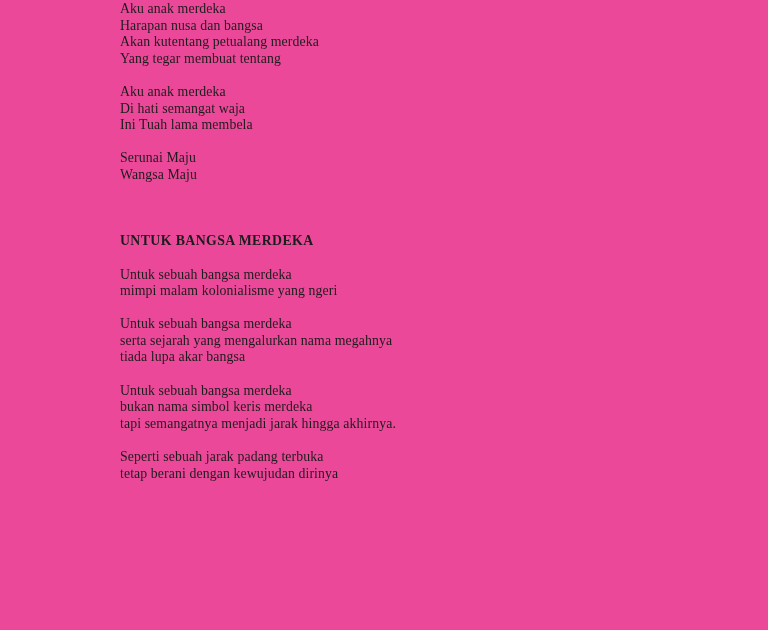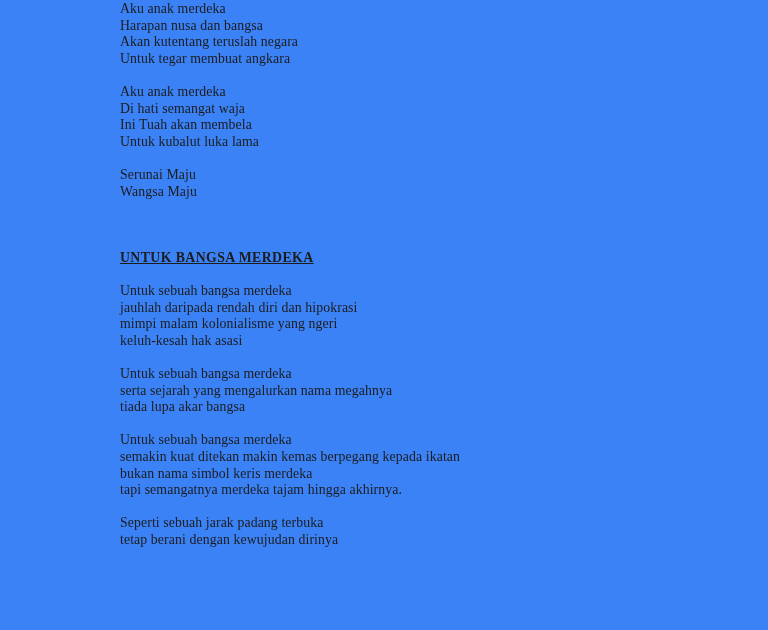"Aku anak merdeka" .page { background: #3b82f6 -> #ec4899 }
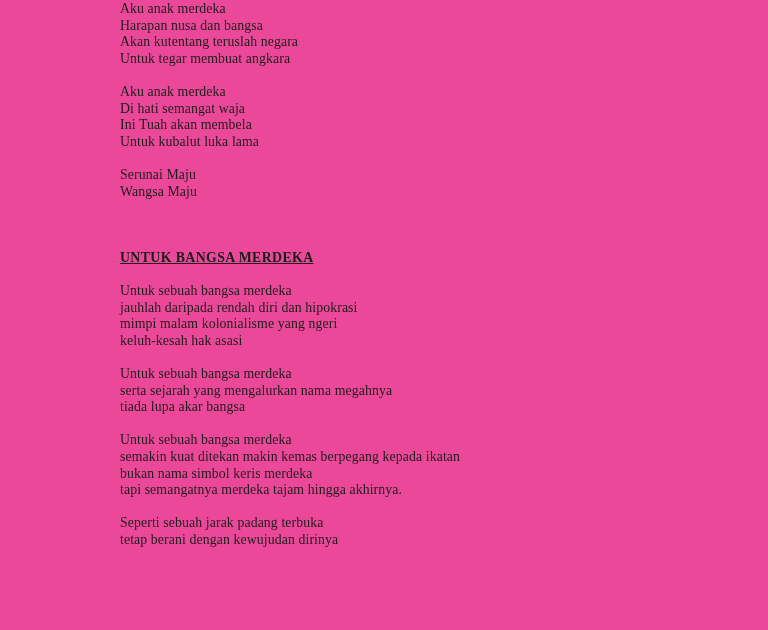"Akan kutentang teruslah negara" div.poem-line { text: teruslah negara -> petualang merdeka }
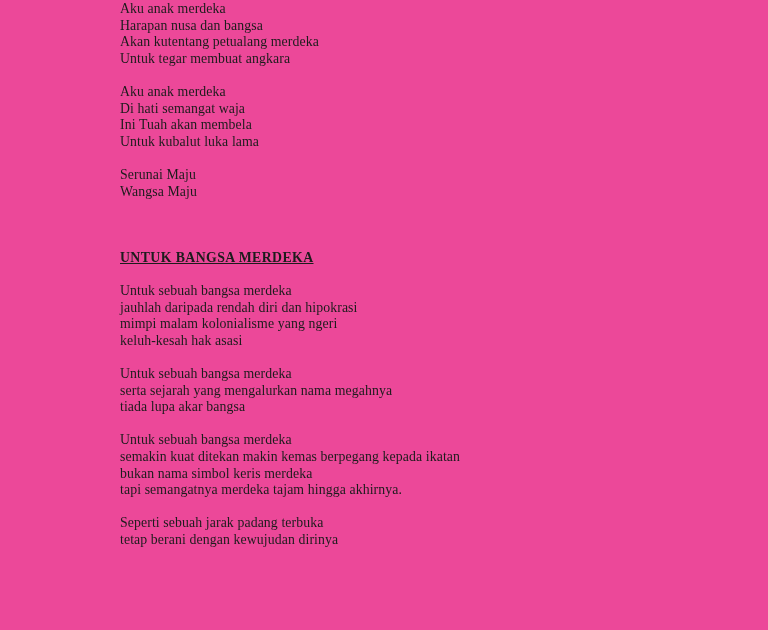"Untuk tegar membuat angkara" div.poem-line { text: Untuk tegar membuat angkara -> Yang tegar membuat tentang }
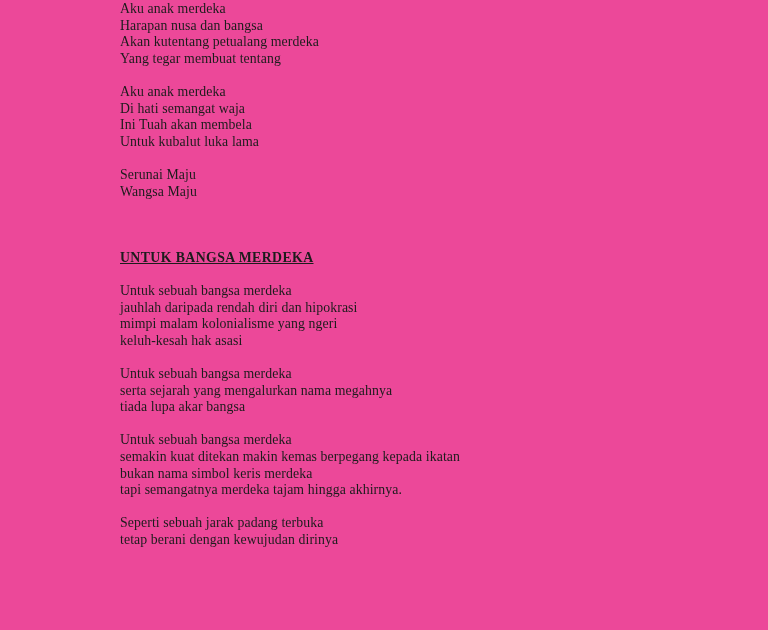"Ini Tuah akan membela" div.poem-line { text: akan -> lama }
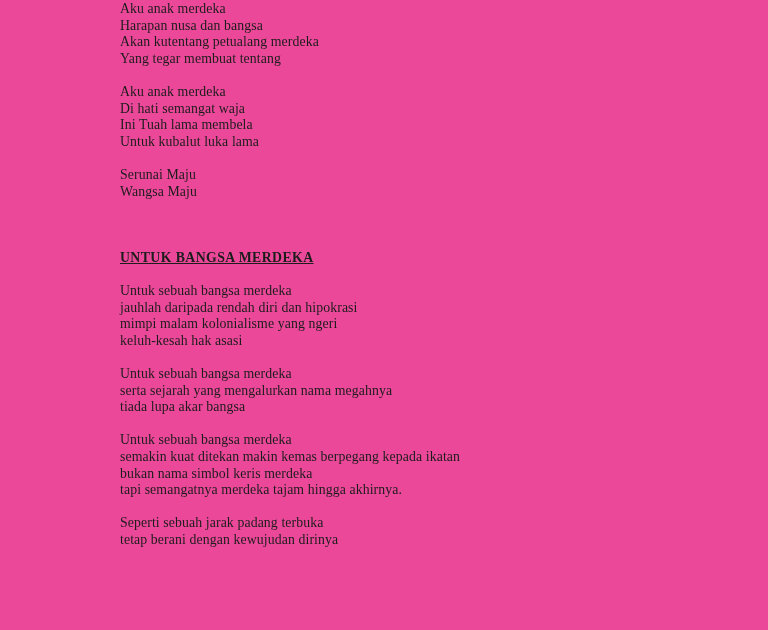"Untuk kubalut luka lama" div.poem-line { html: <div>Untuk kubalut luka lama</div> -> none }
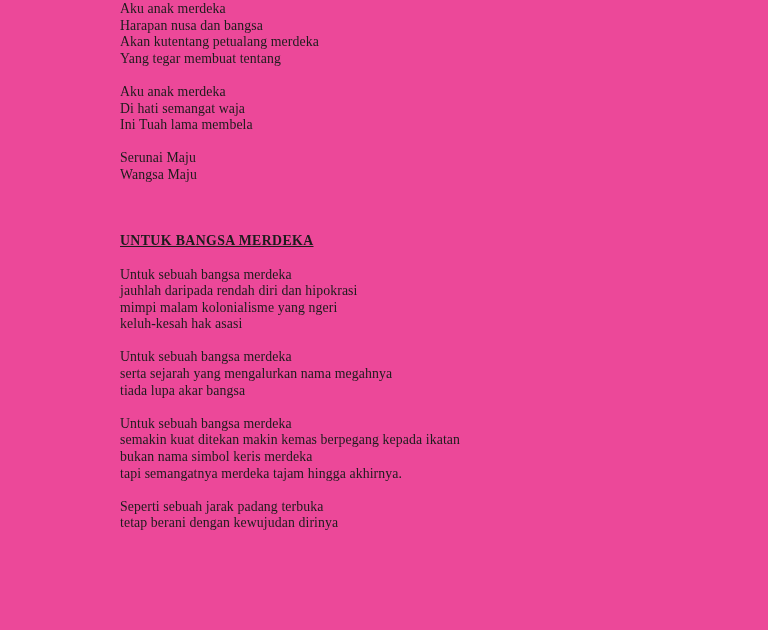"UNTUK BANGSA MERDEKA" .block.heading-block { text-decoration: underline -> none }
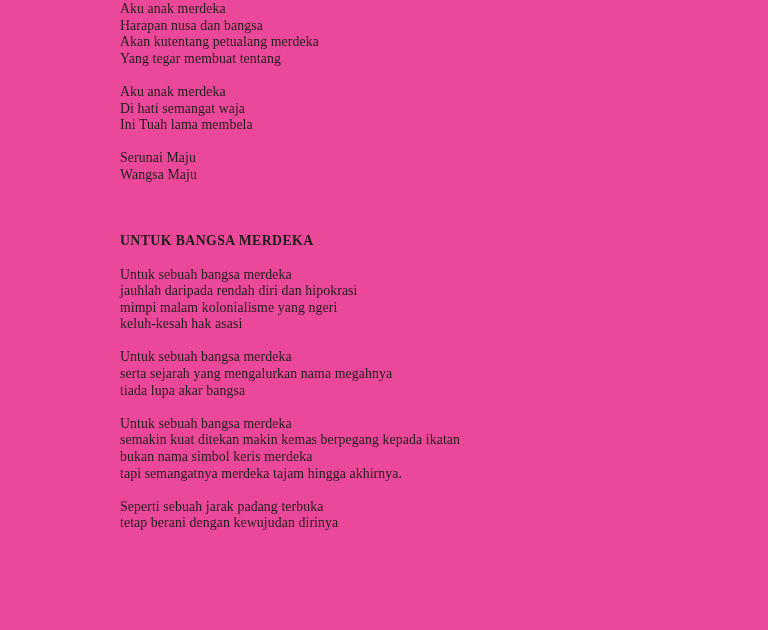"jauhlah daripada rendah diri dan" div.poem-line { html: <div>jauhlah daripada rendah diri dan hipokrasi</div> -> none }
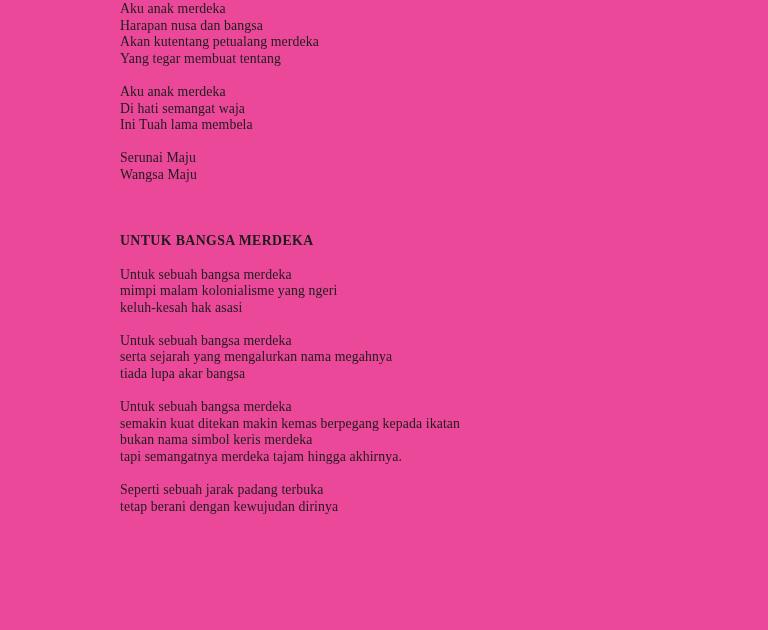"keluh-kesah hak asasi" div.poem-line { html: <div>keluh-kesah hak asasi</div> -> none }
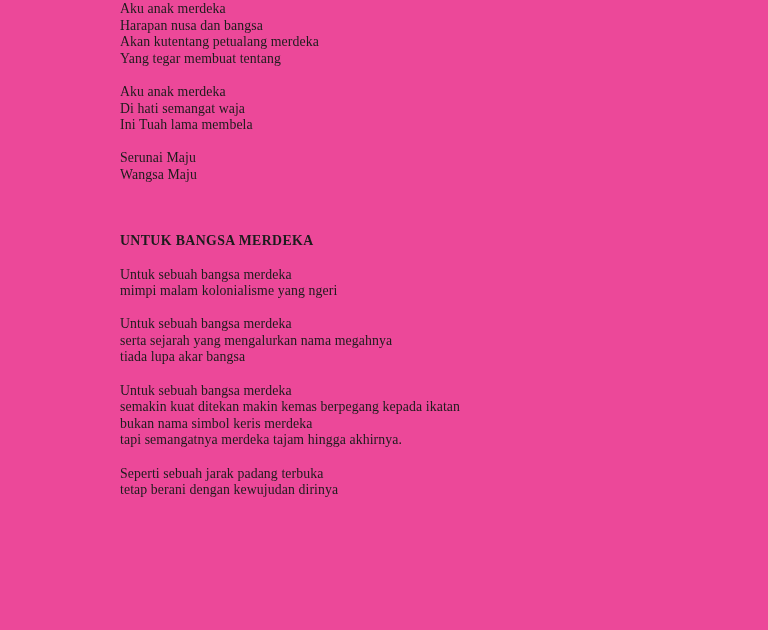"semakin kuat ditekan makin kemas" div.poem-line { html: <div>semakin kuat ditekan makin kemas berpegang kepada ikatan</div> -> none }
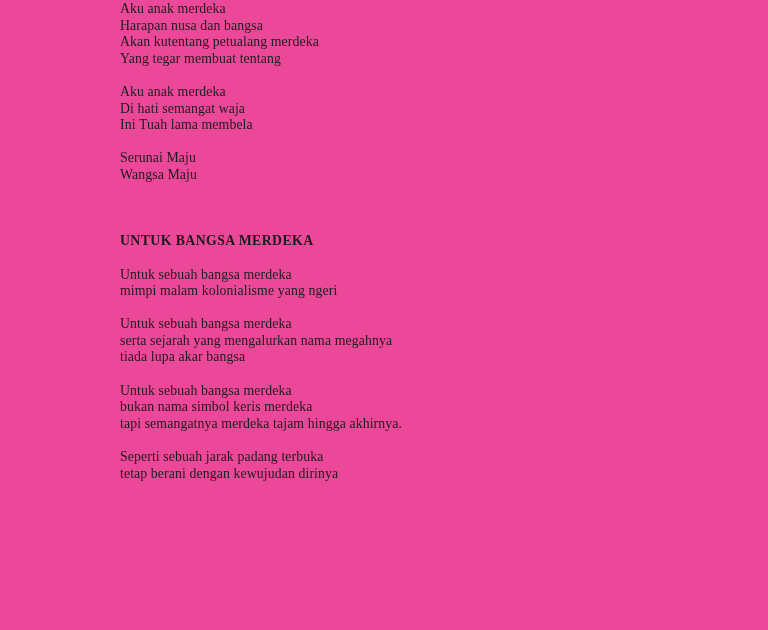"tapi semangatnya merdeka tajam hingga" div.poem-line { text: merdeka tajam -> menjadi jarak }
